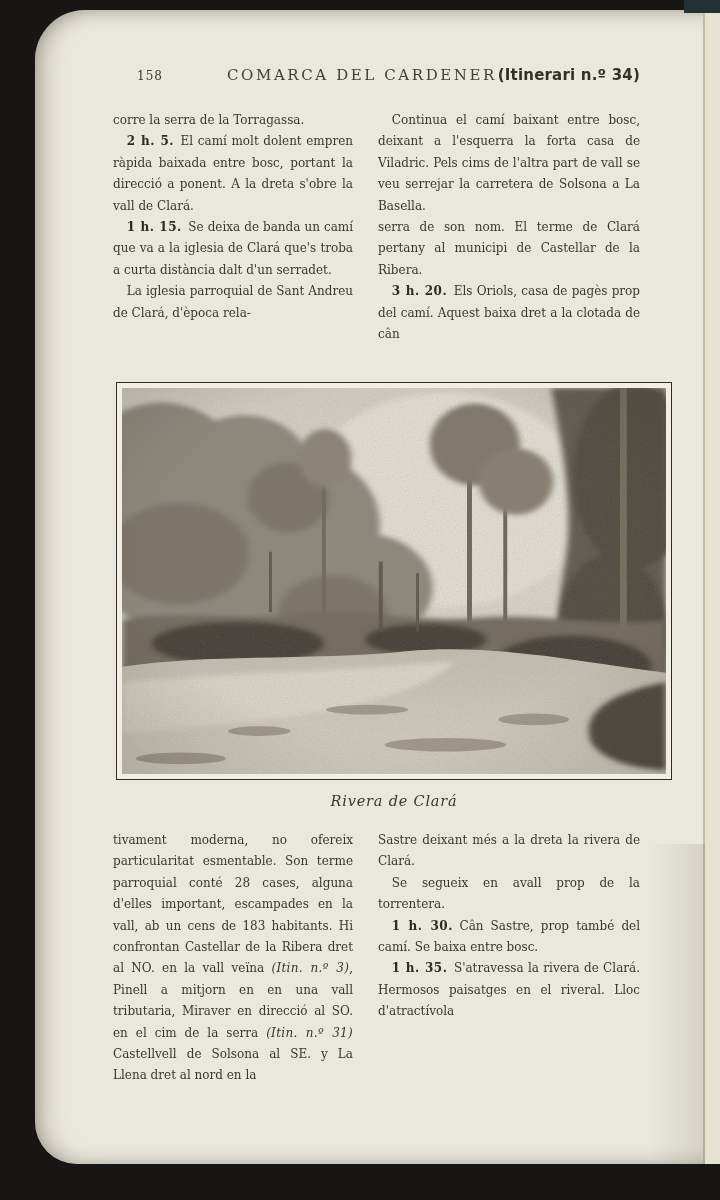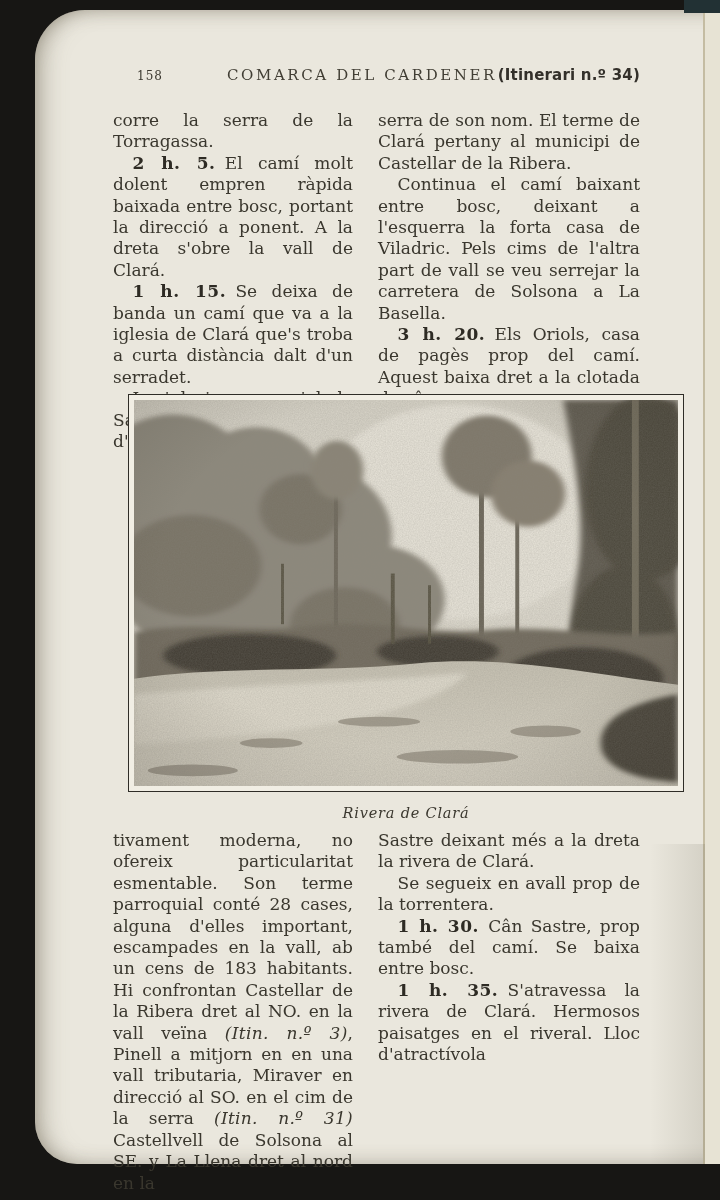"corre la serra de la" .cols { font-size: 17px -> 12px }
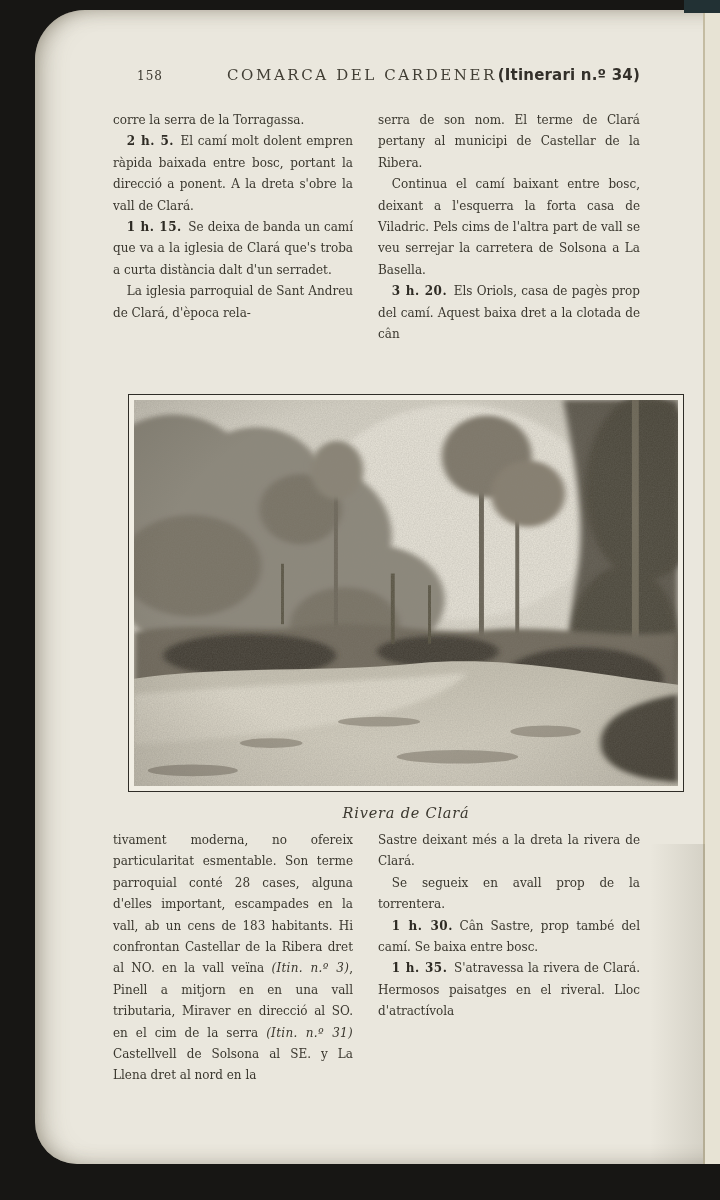"serra de son nom. El" p.para { order: before "Continua el camí baixant entre" -> after "Continua el camí baixant entre" }
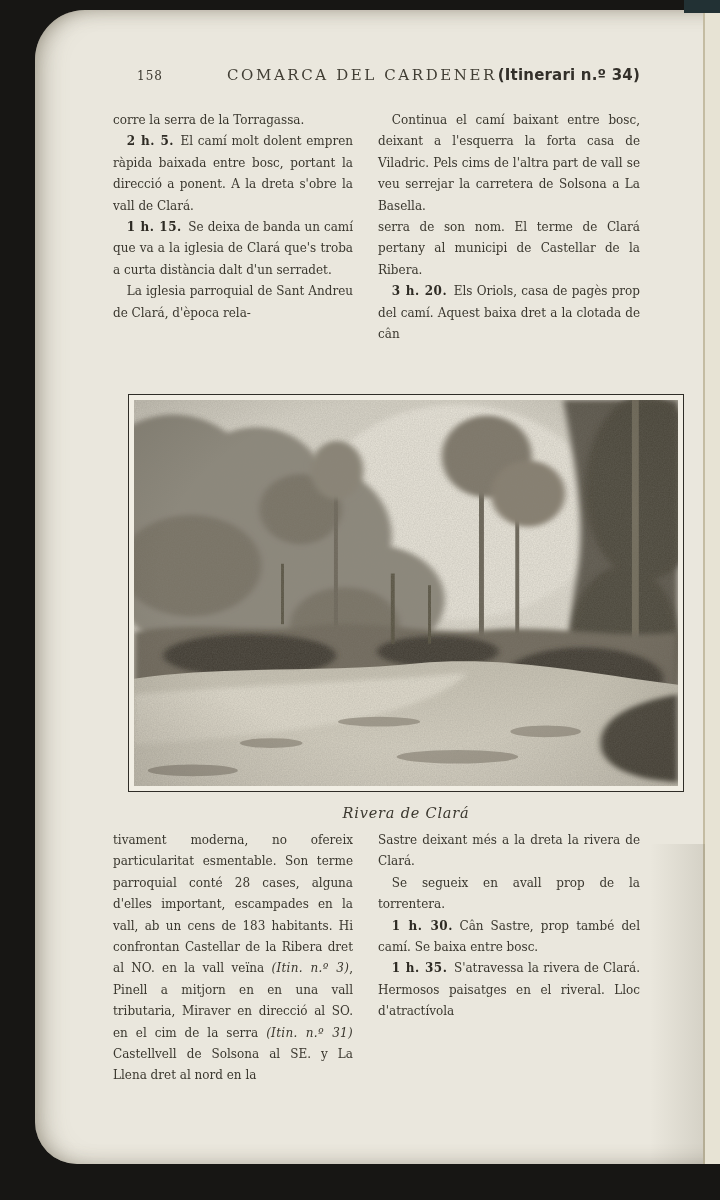"Rivera de Clará" .figure { margin: 12px -> 0 }
